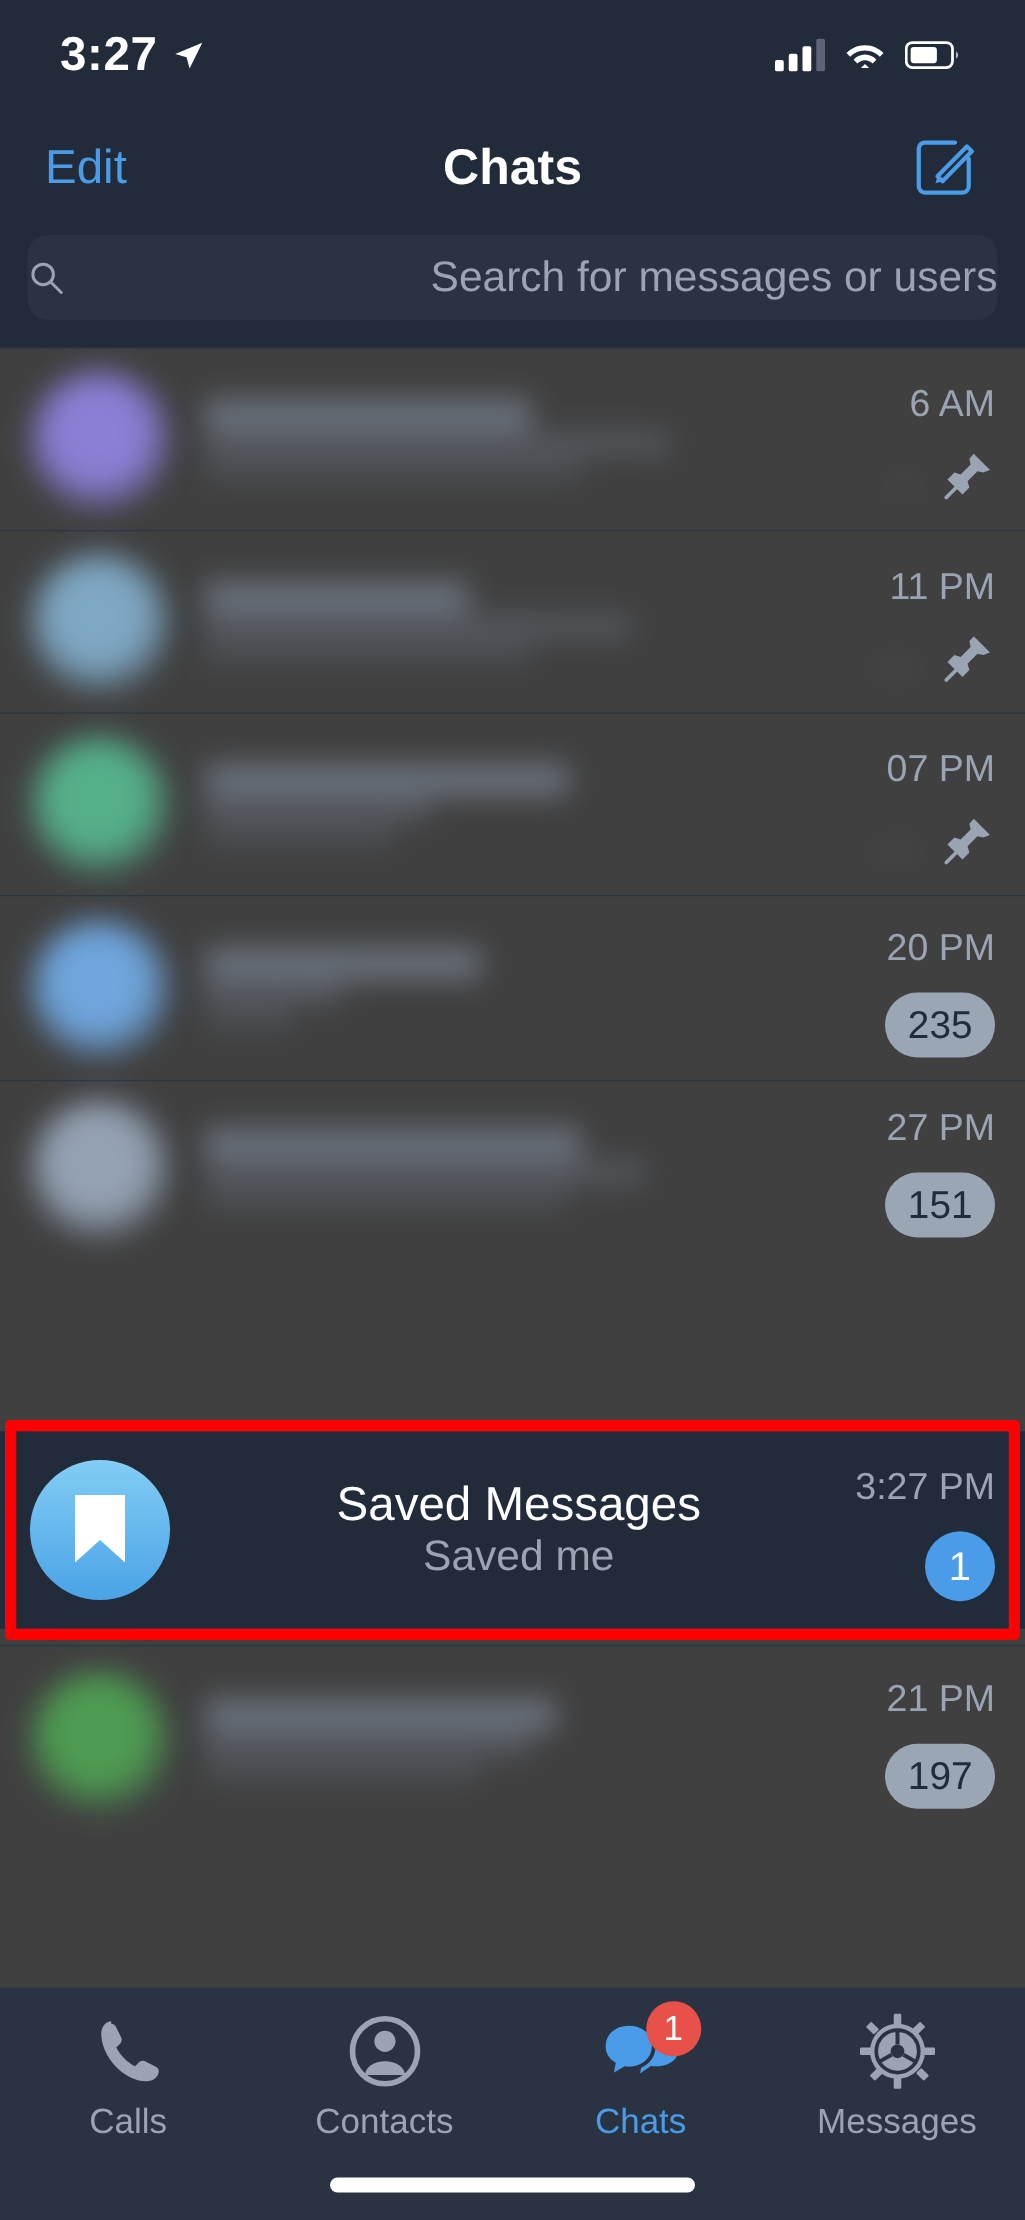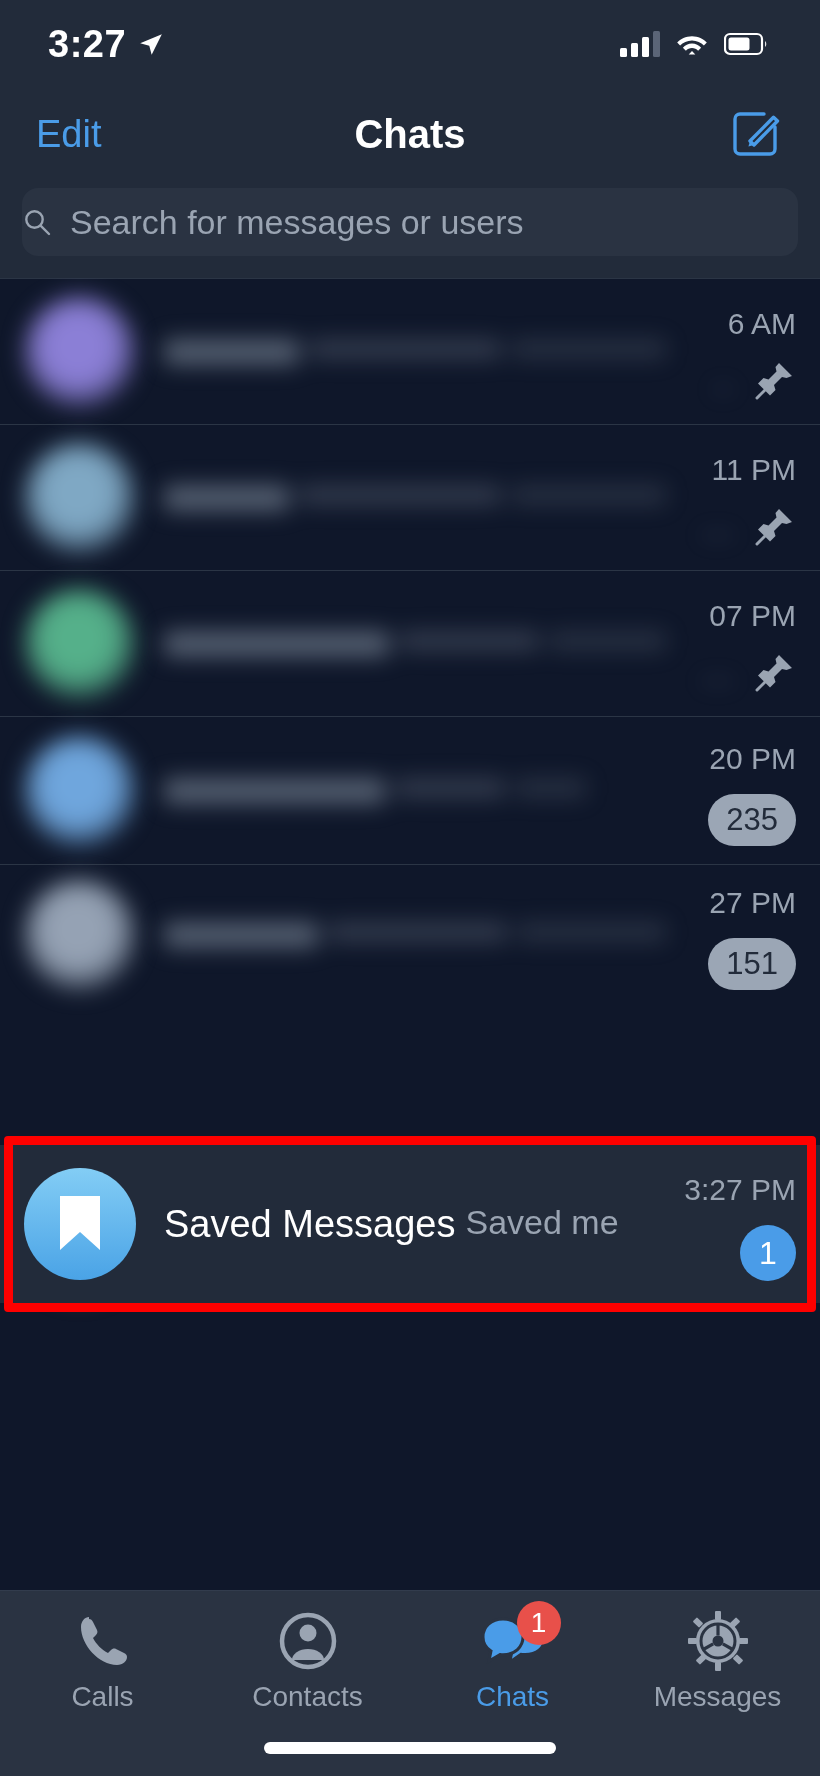"Search for messages or users" #search-bar { justify-content: flex-start -> space-between }
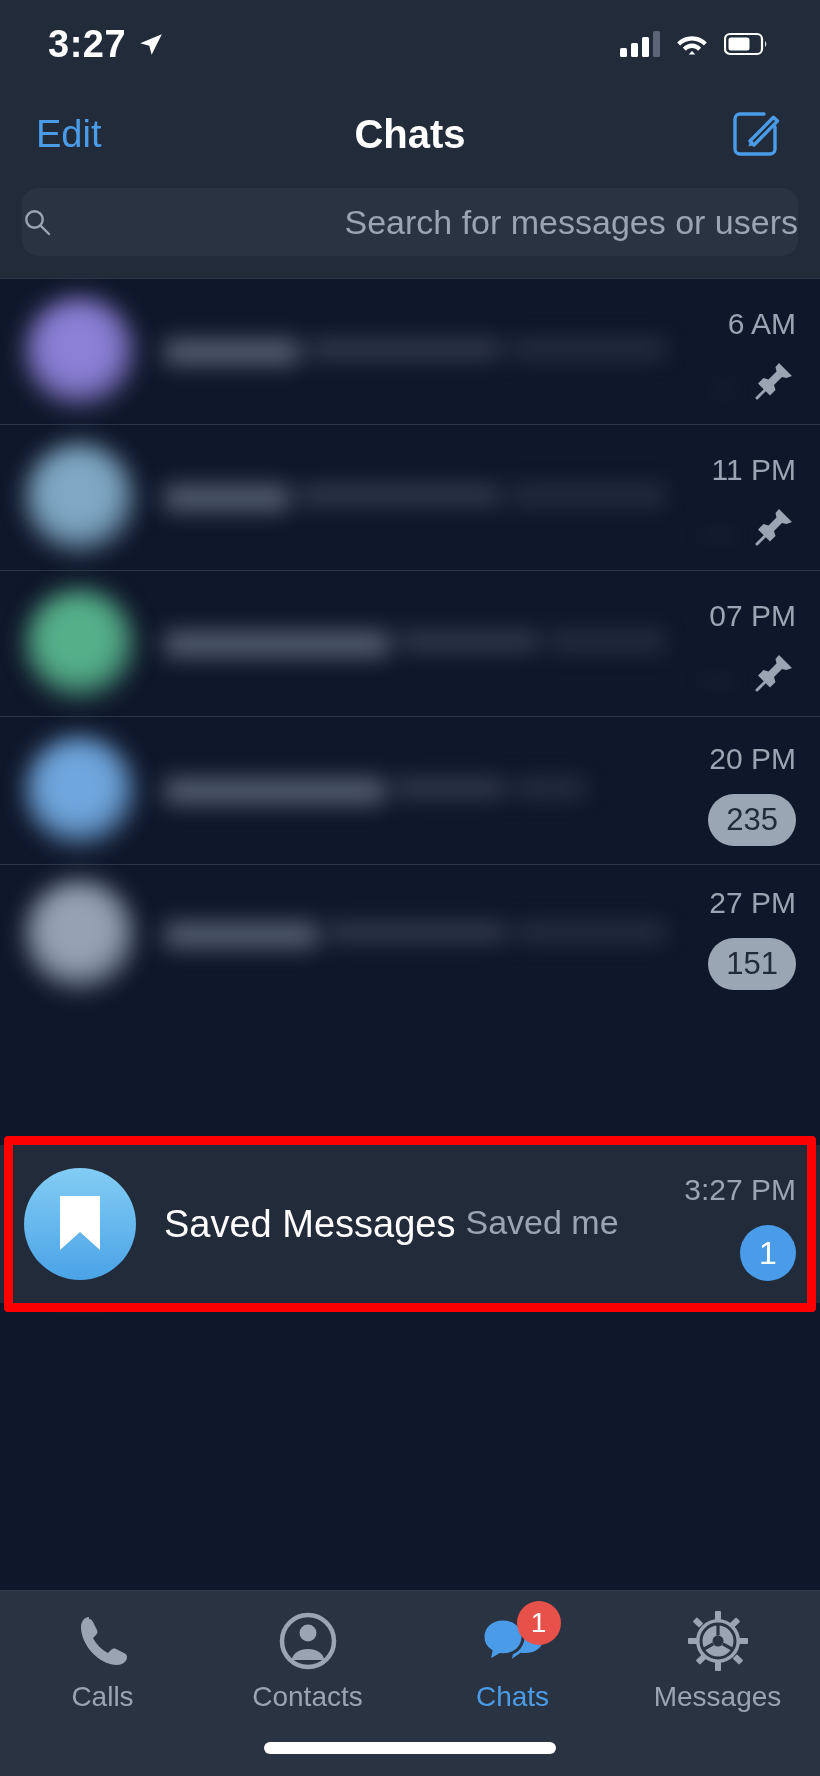"6 AM" #chat-list { background: #0f172a -> #404040 }
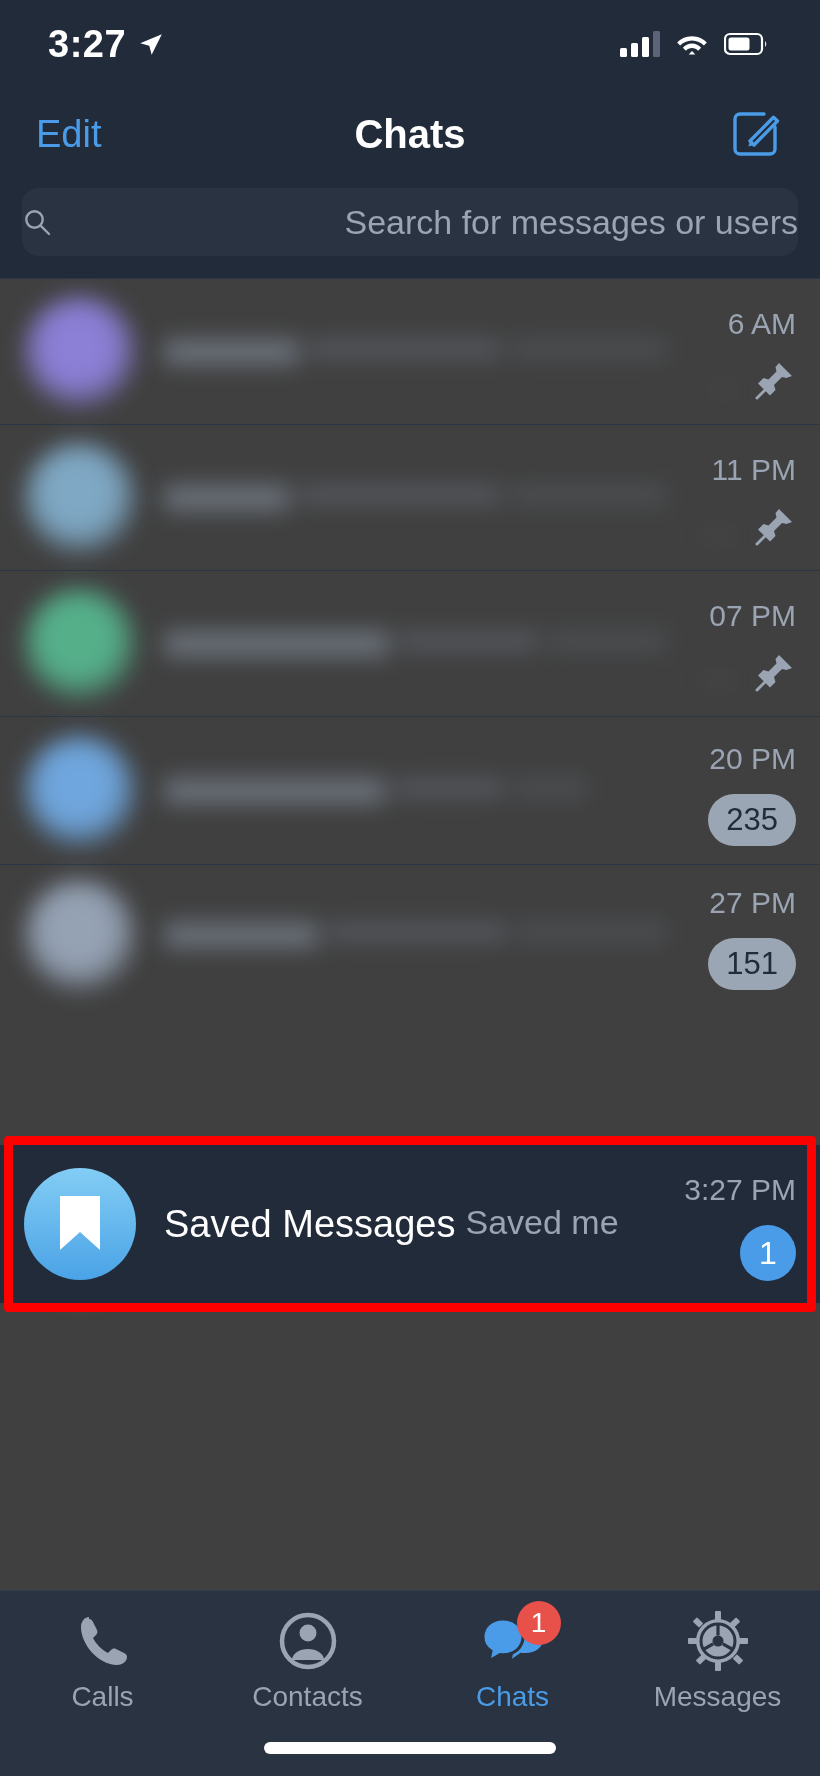"Saved Messages" .row-mid { flex-direction: none -> column; gap: 10px -> none }
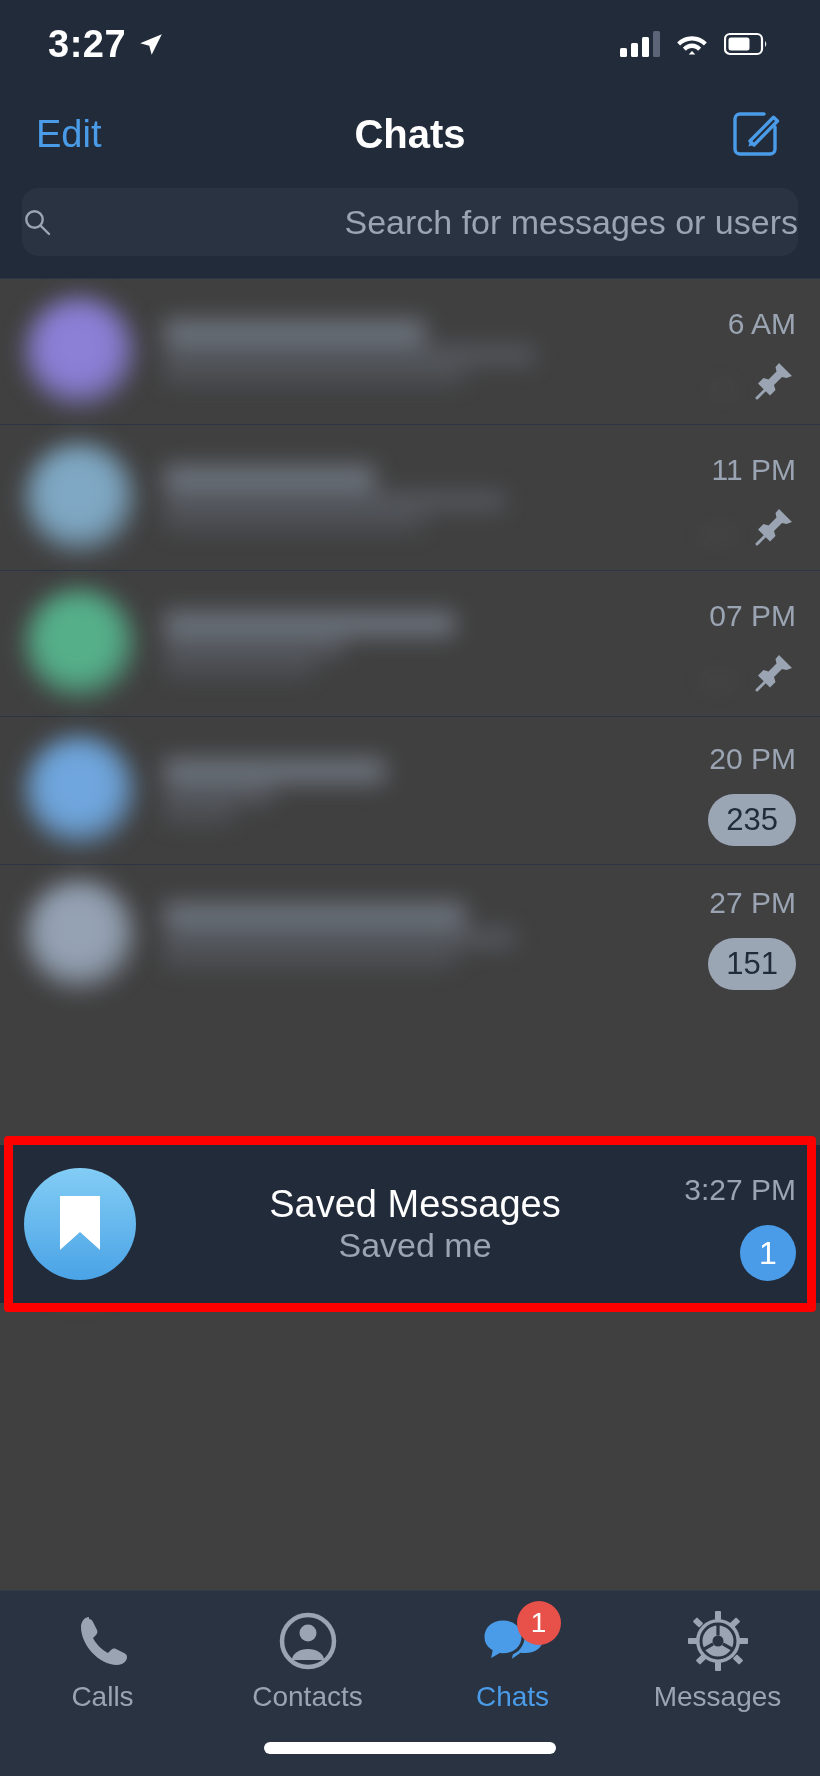"21 PM" div.chat-row { html: none -> <div> <div></div> <div> <div></div> <div></div> <div></div> </div> <div> <span>21 PM</span> <span>197</span> </div> </div> }
